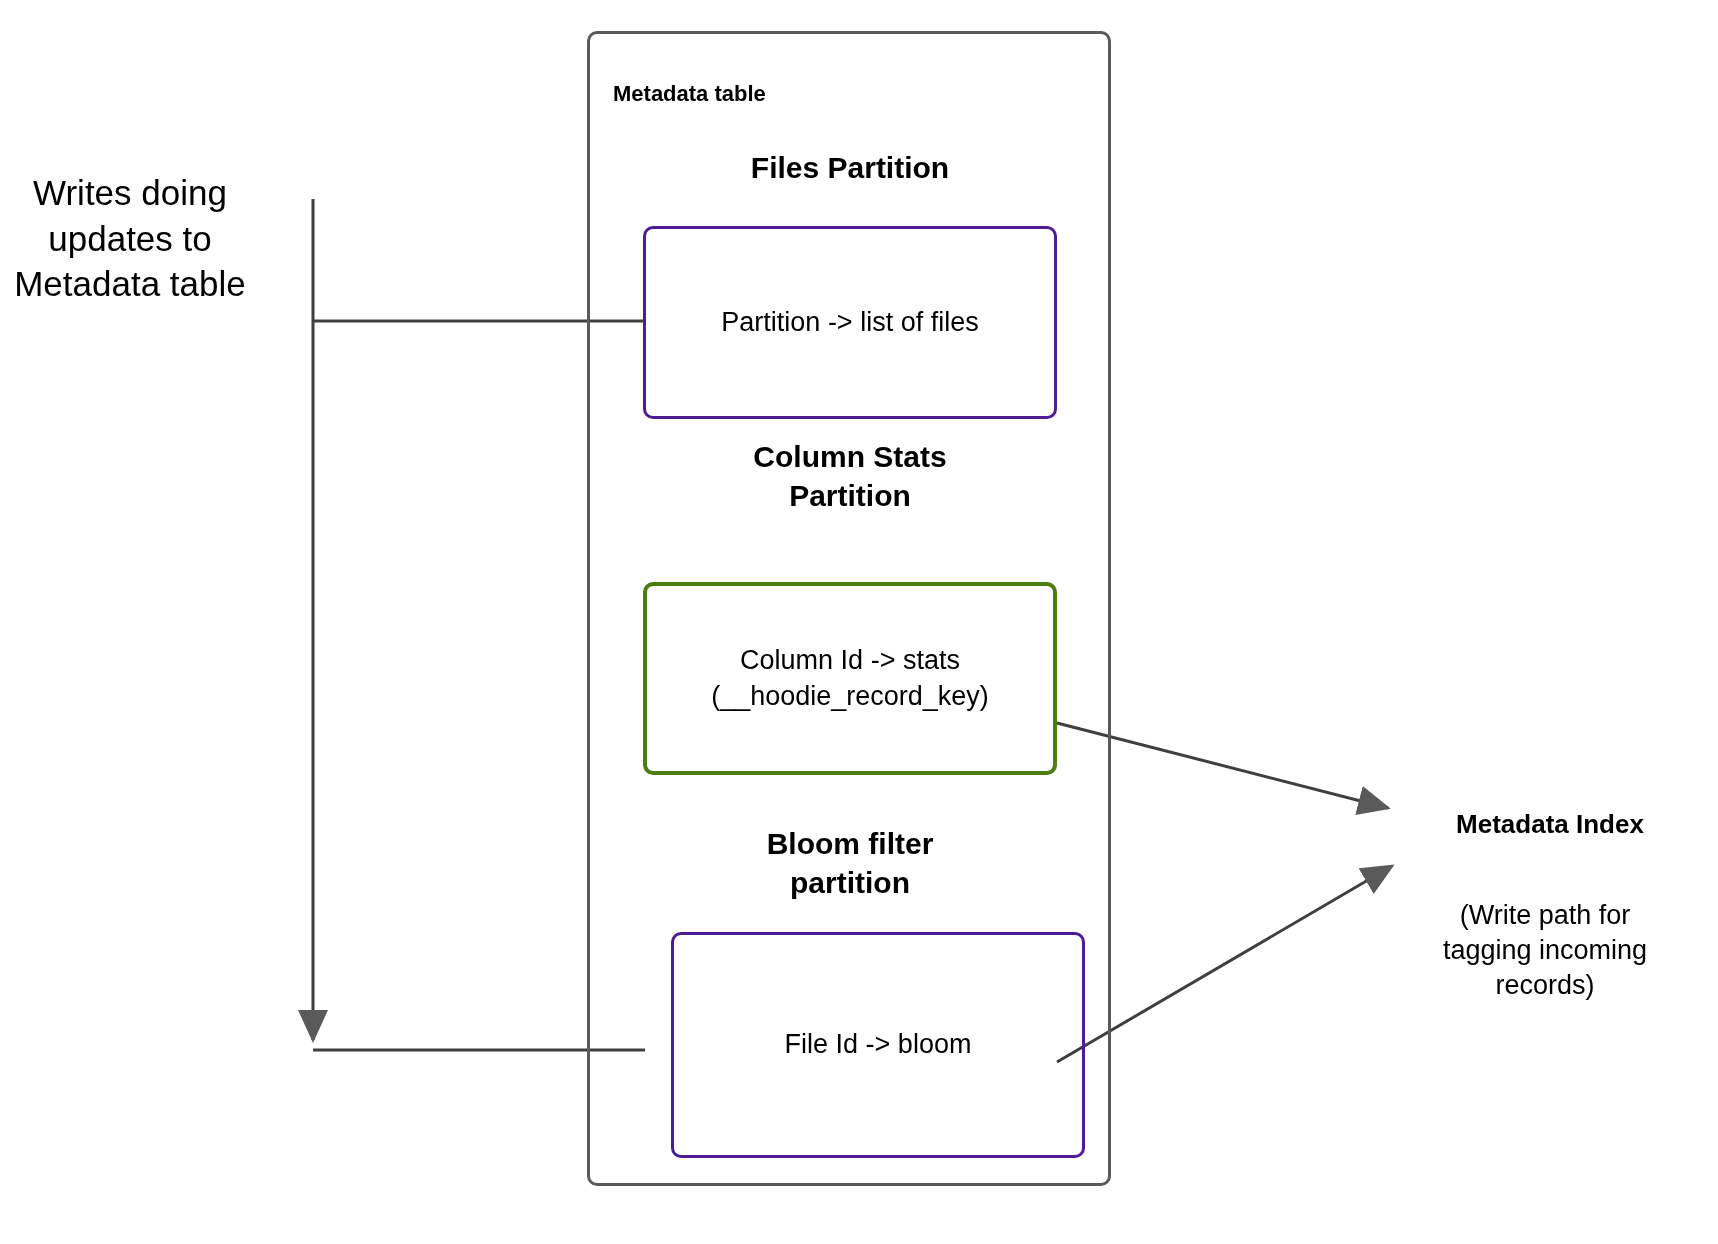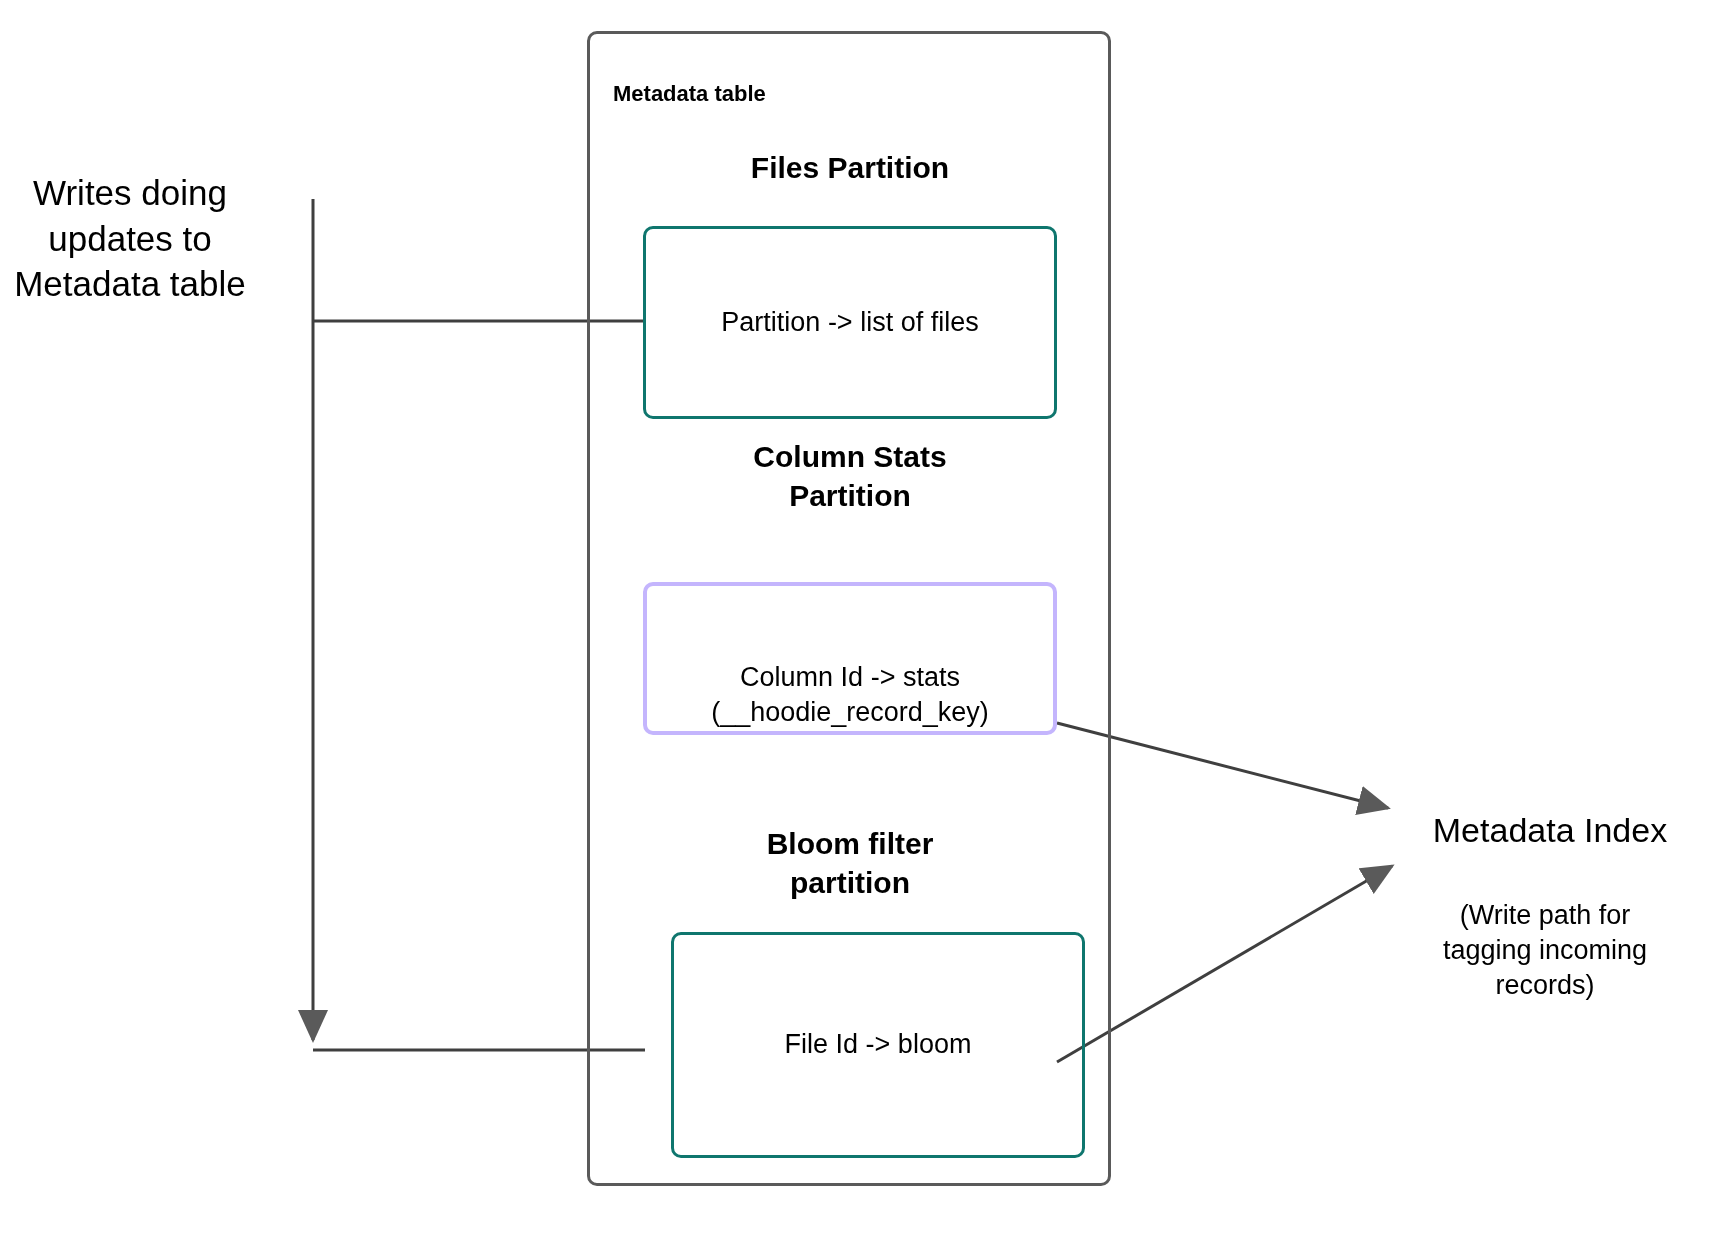"Partition -> list of files" .inner-box { border: 3px solid #0f766e -> 3px solid #4c1d95 }
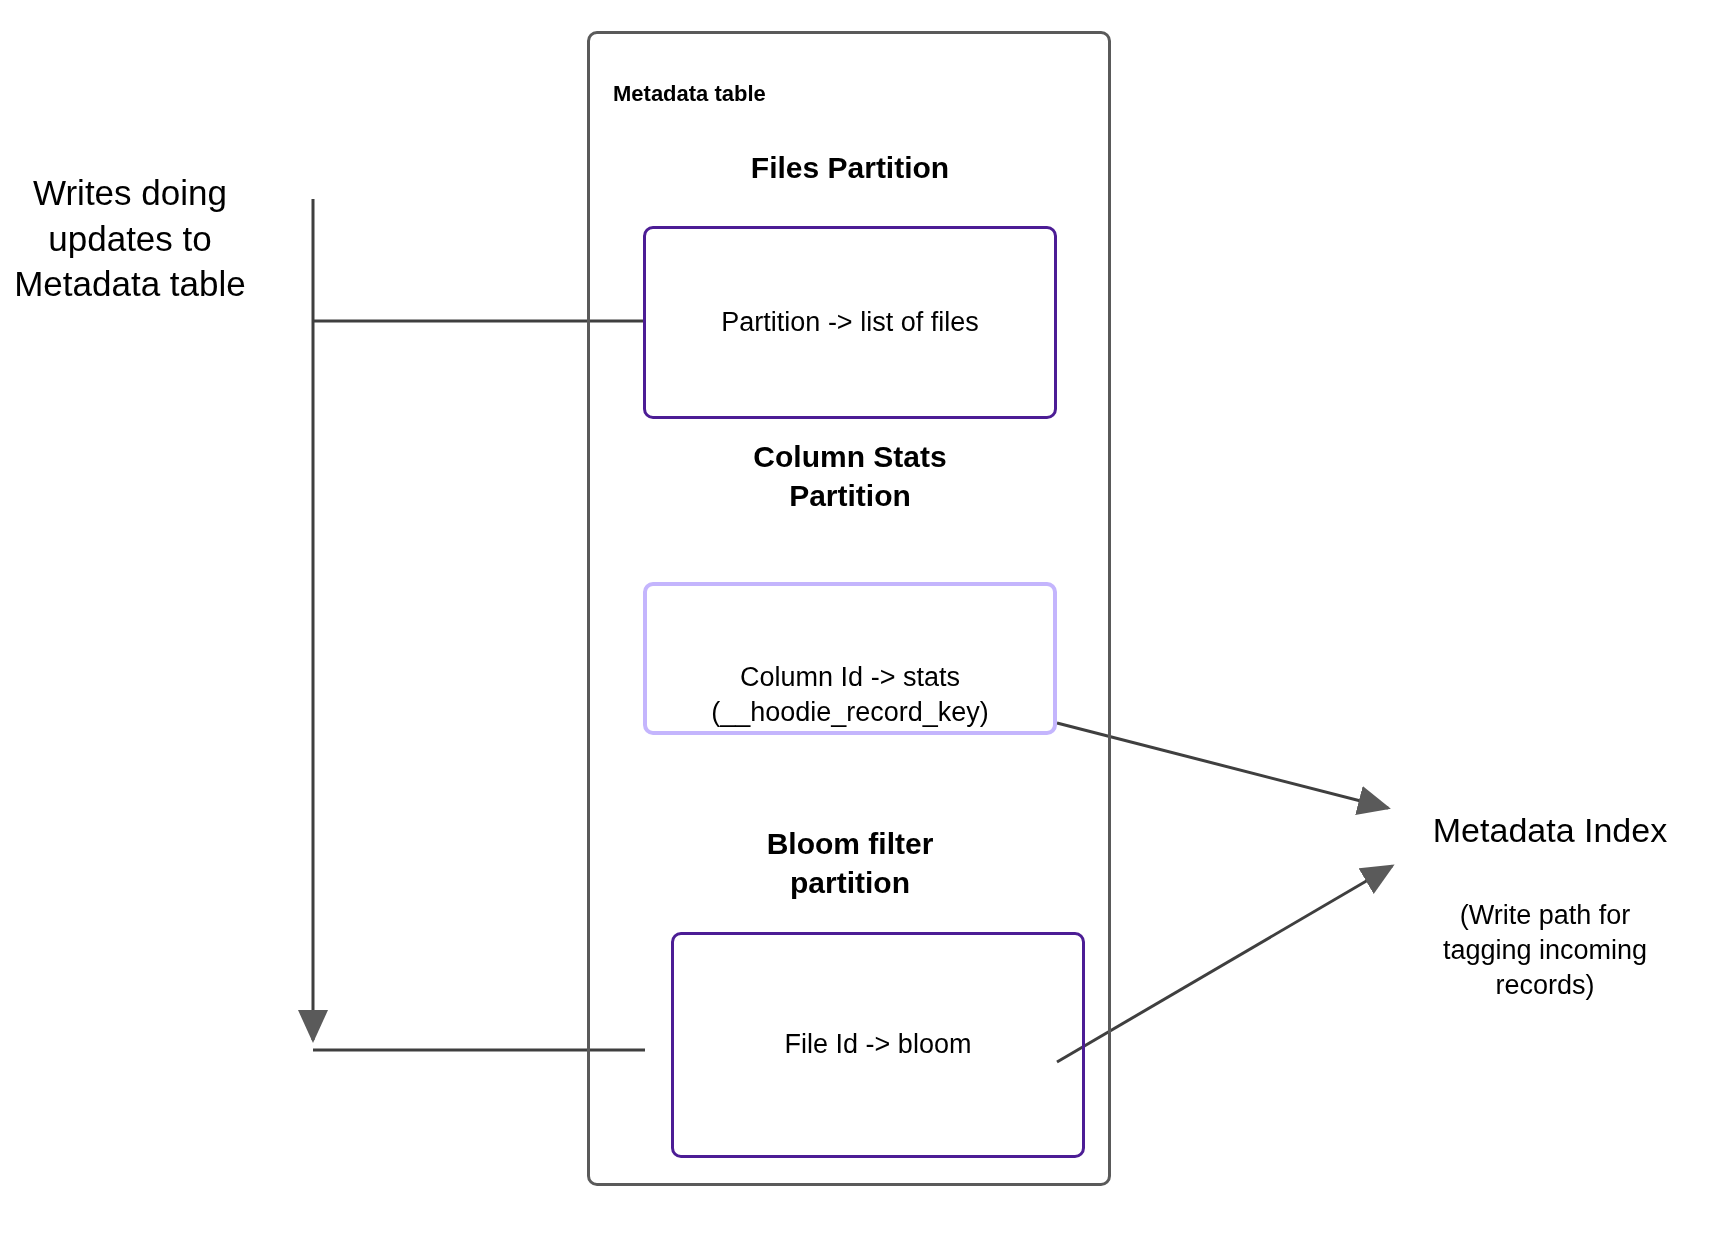"Column Id -> stats (__hoodie_record_key)" #column-stats-partition-box { align-items: flex-end -> none; border: 4px solid #c4b5fd -> 4px solid #4d7c0f; height: 153px -> 193px }
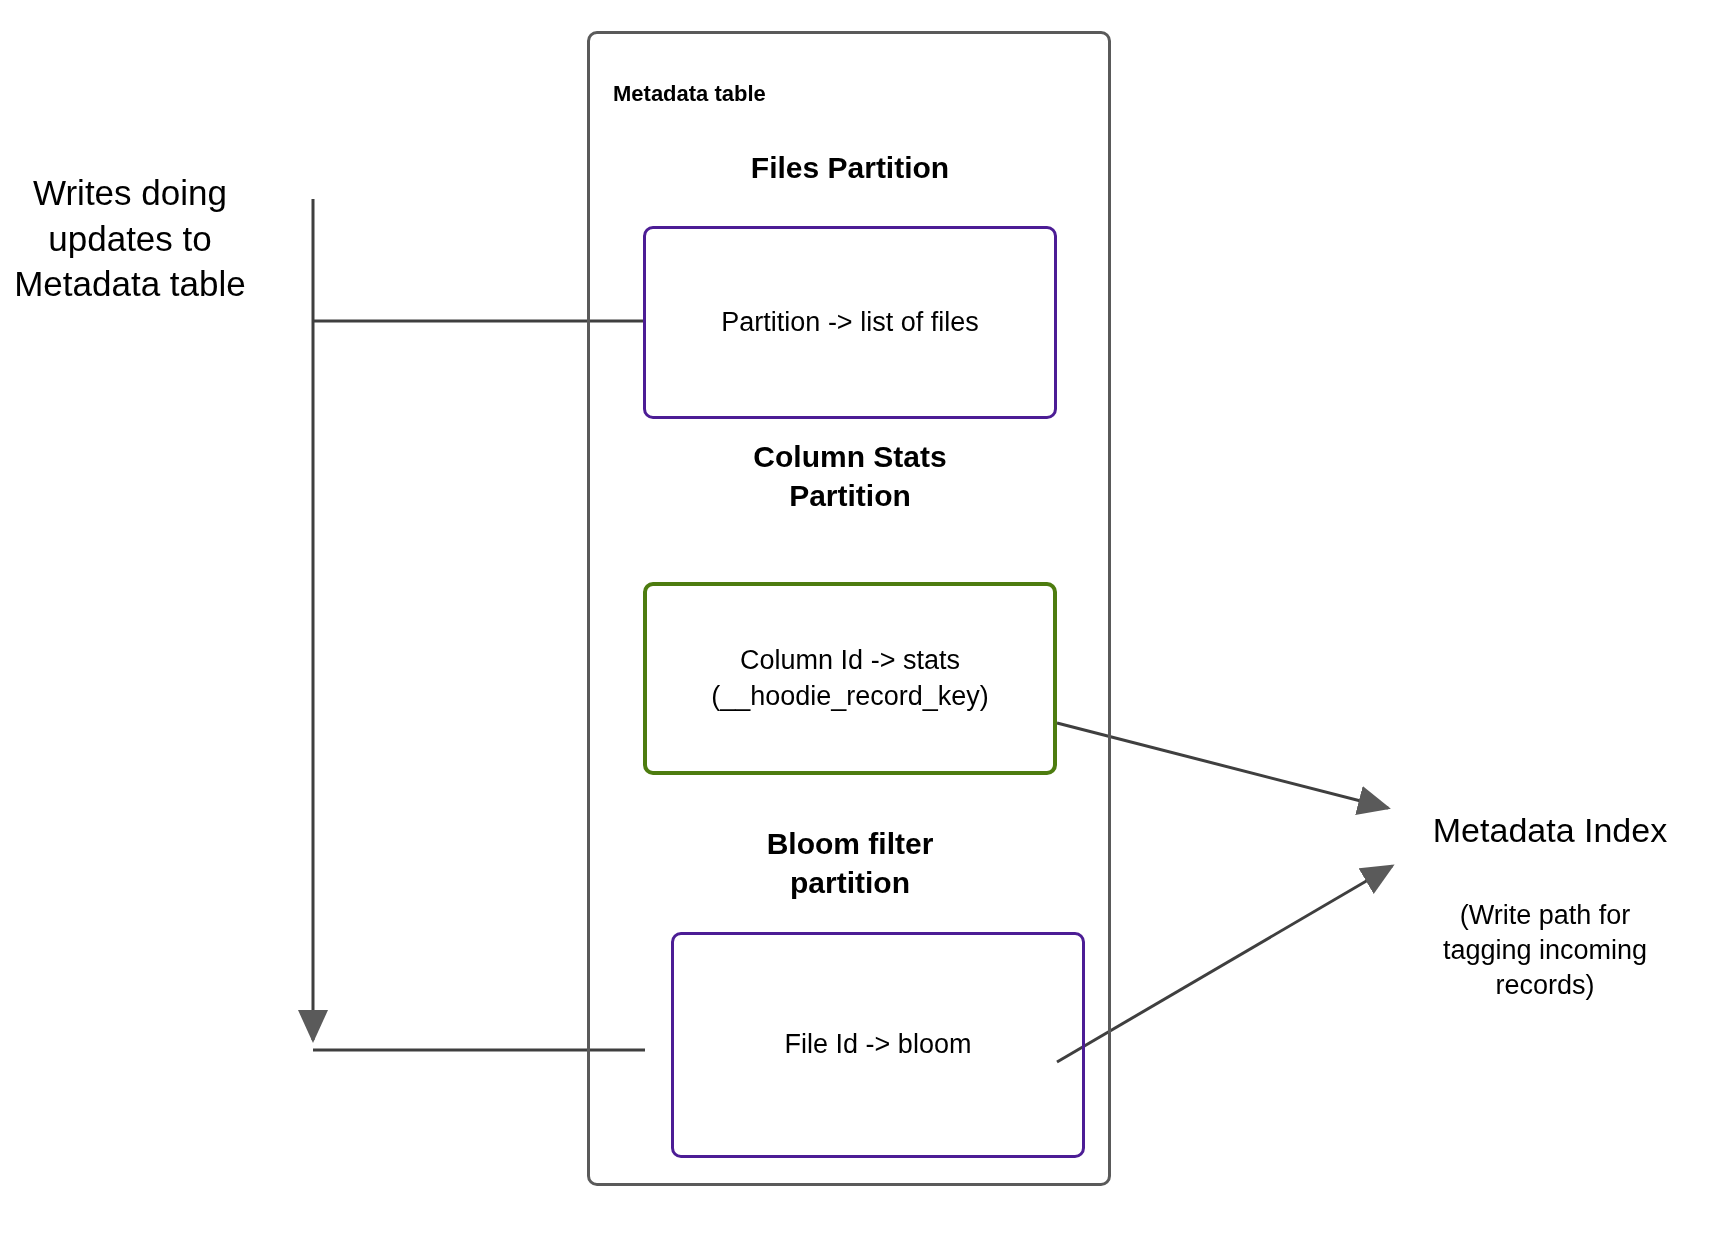"Metadata Index" #metadata-index-title { font-size: 34px -> 26px; font-weight: normal -> bold }
